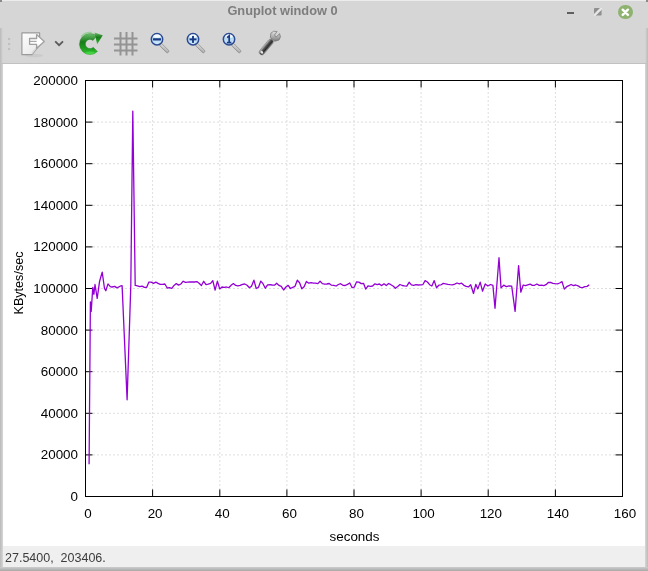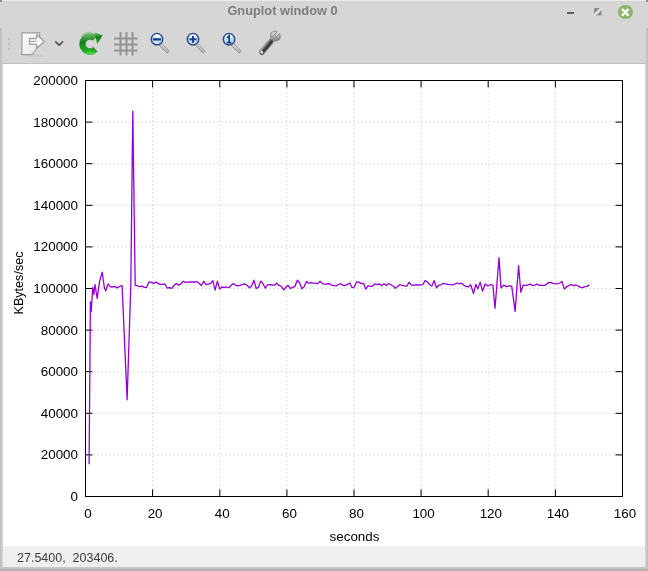"27.5400, 203406." #statusbar { padding-left: 14px -> 2px }
